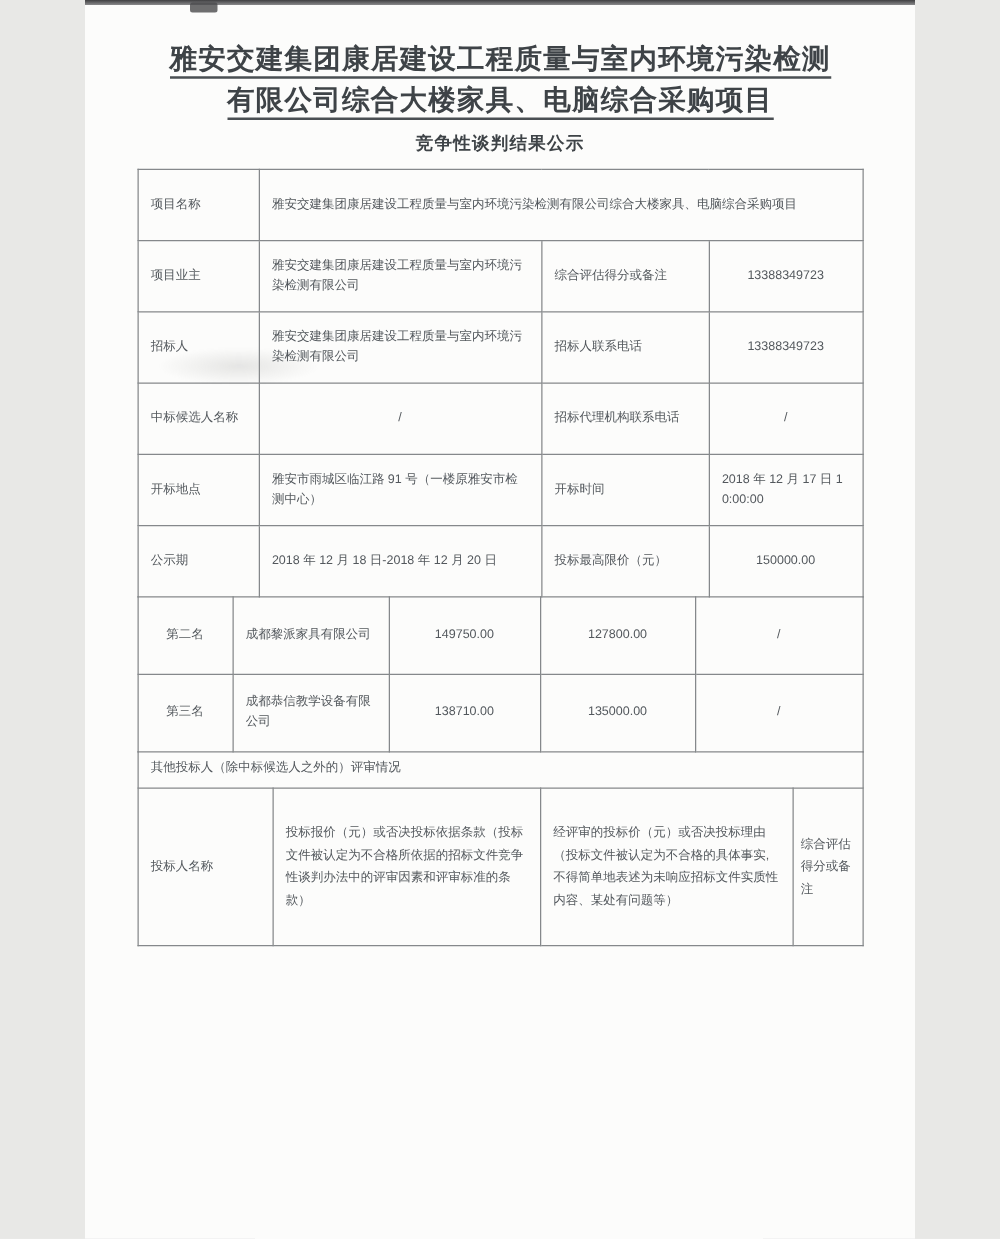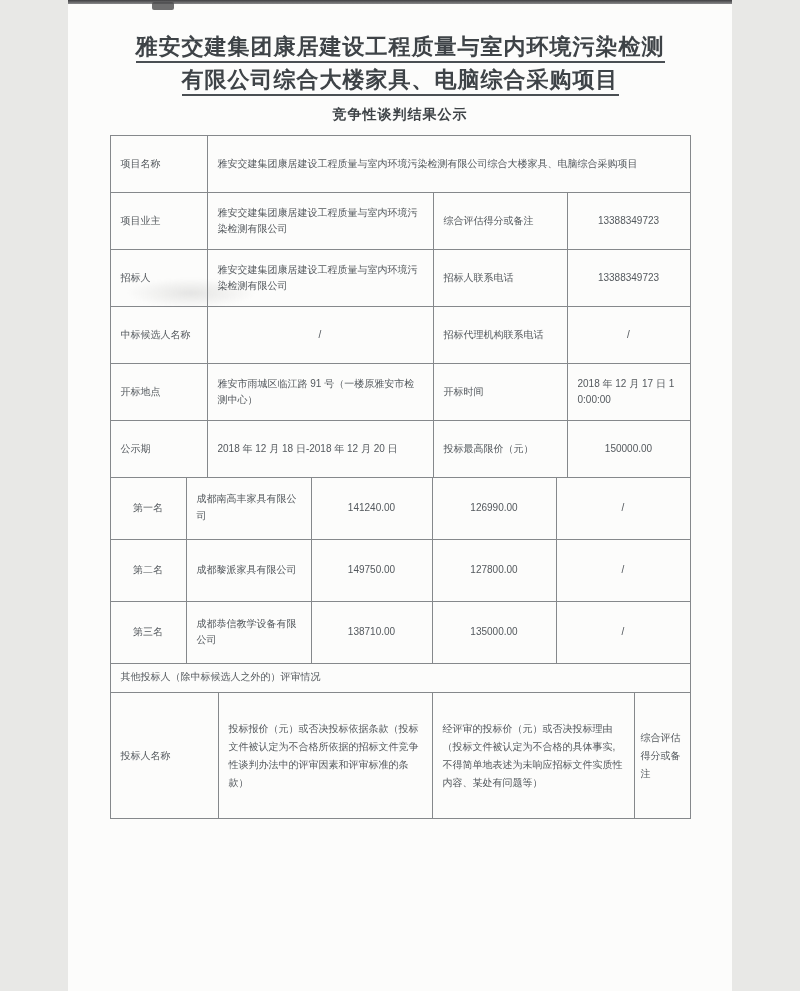"第一名" tr.cand-row { html: <tr> <td>第一名</td> <td>成都南高丰家具有限公司</td> <td>141240.00</td> <td>126990.00</td> <td>/</td> </tr> -> none }
